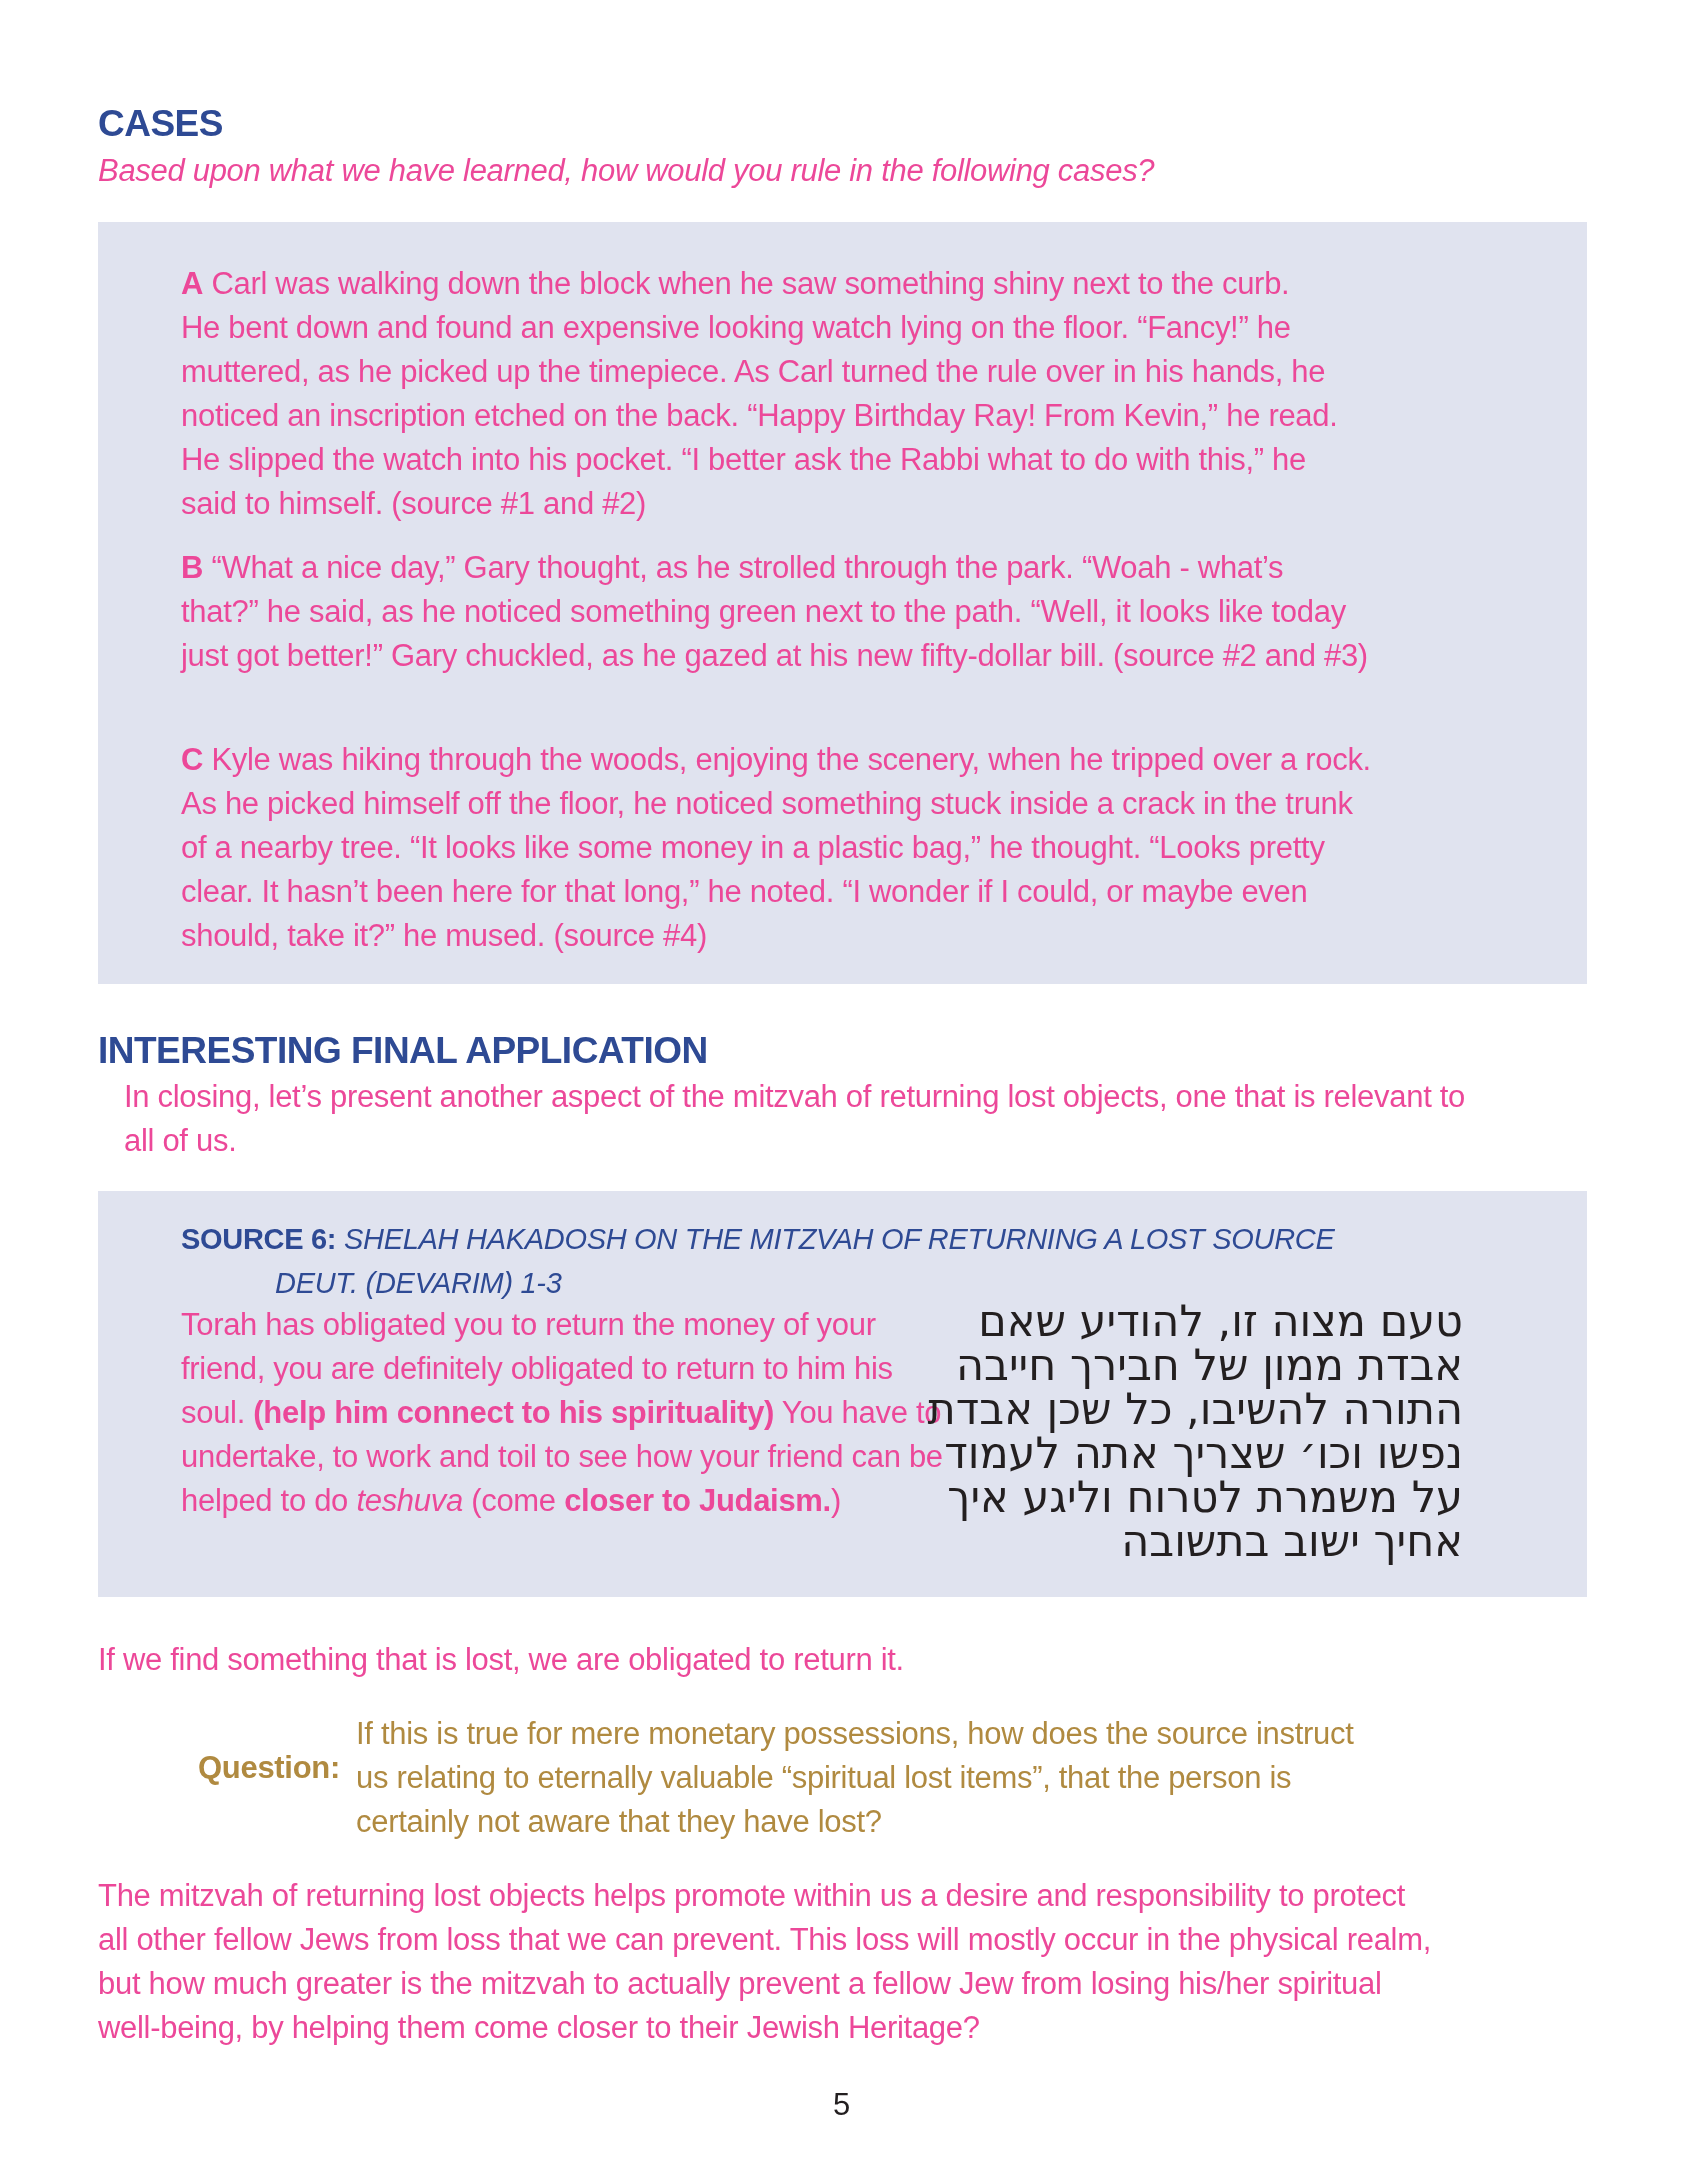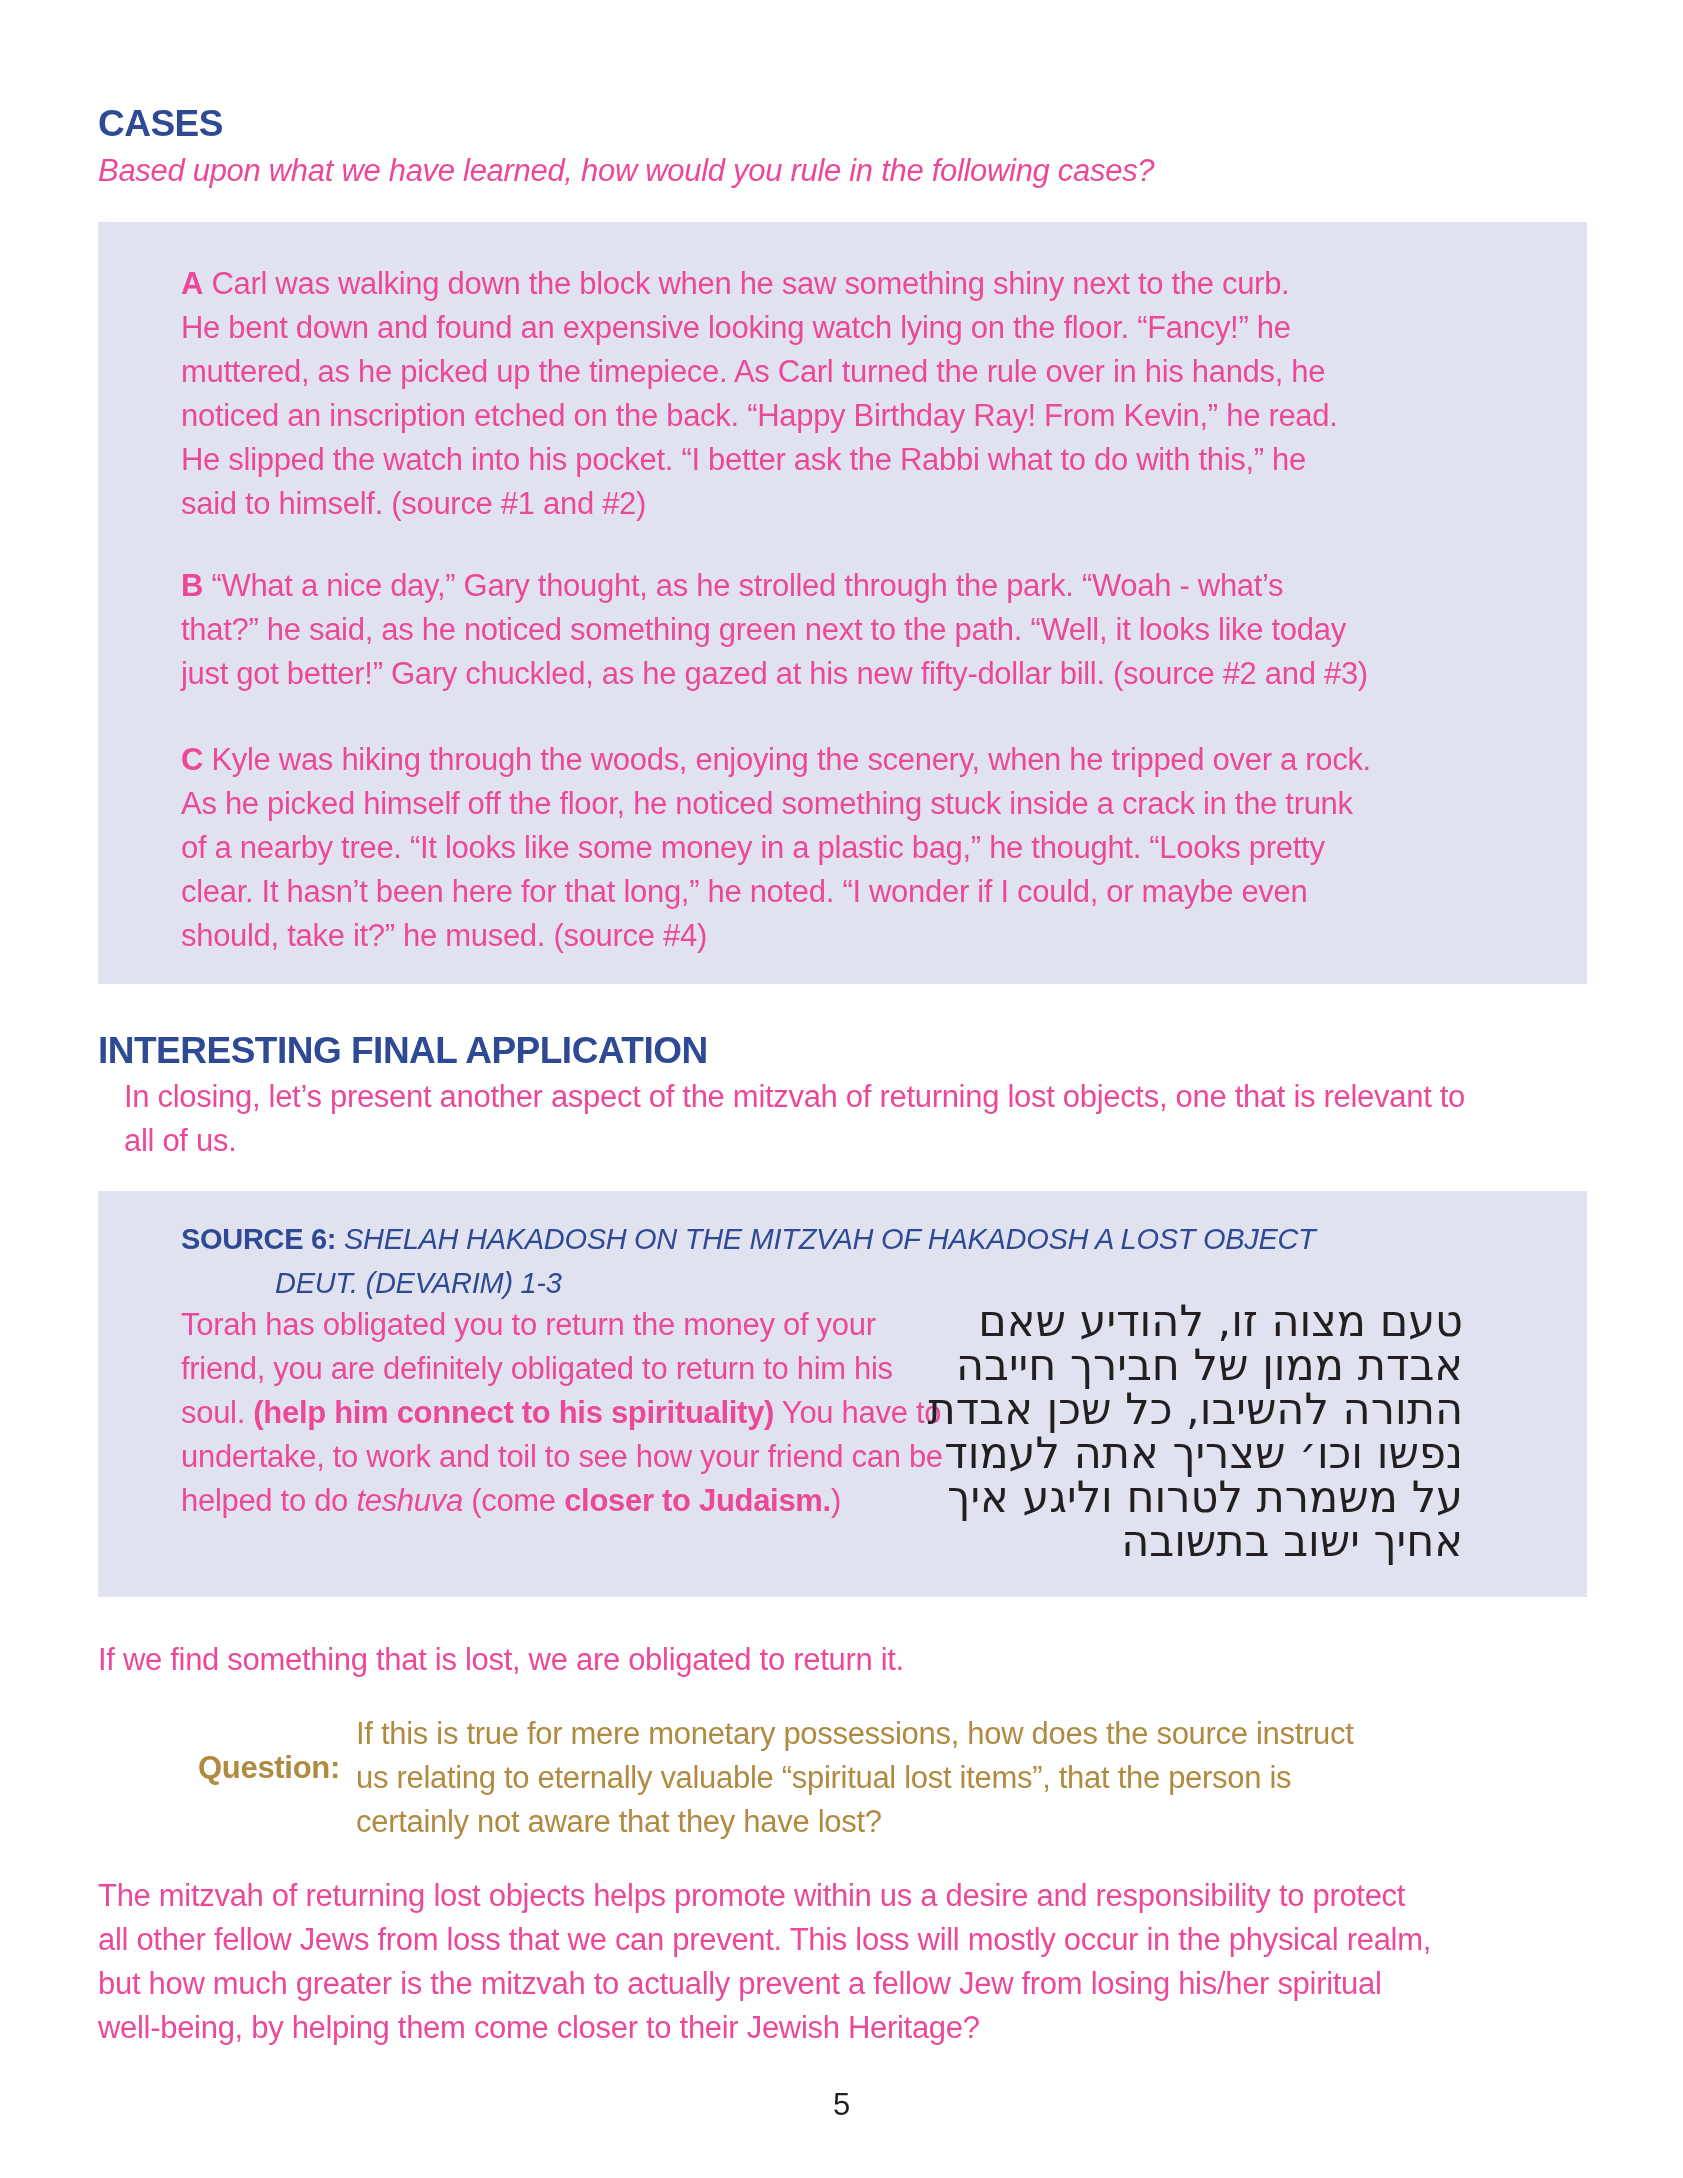"B “What a nice day,”" div.abs { top: 564px -> 546px }
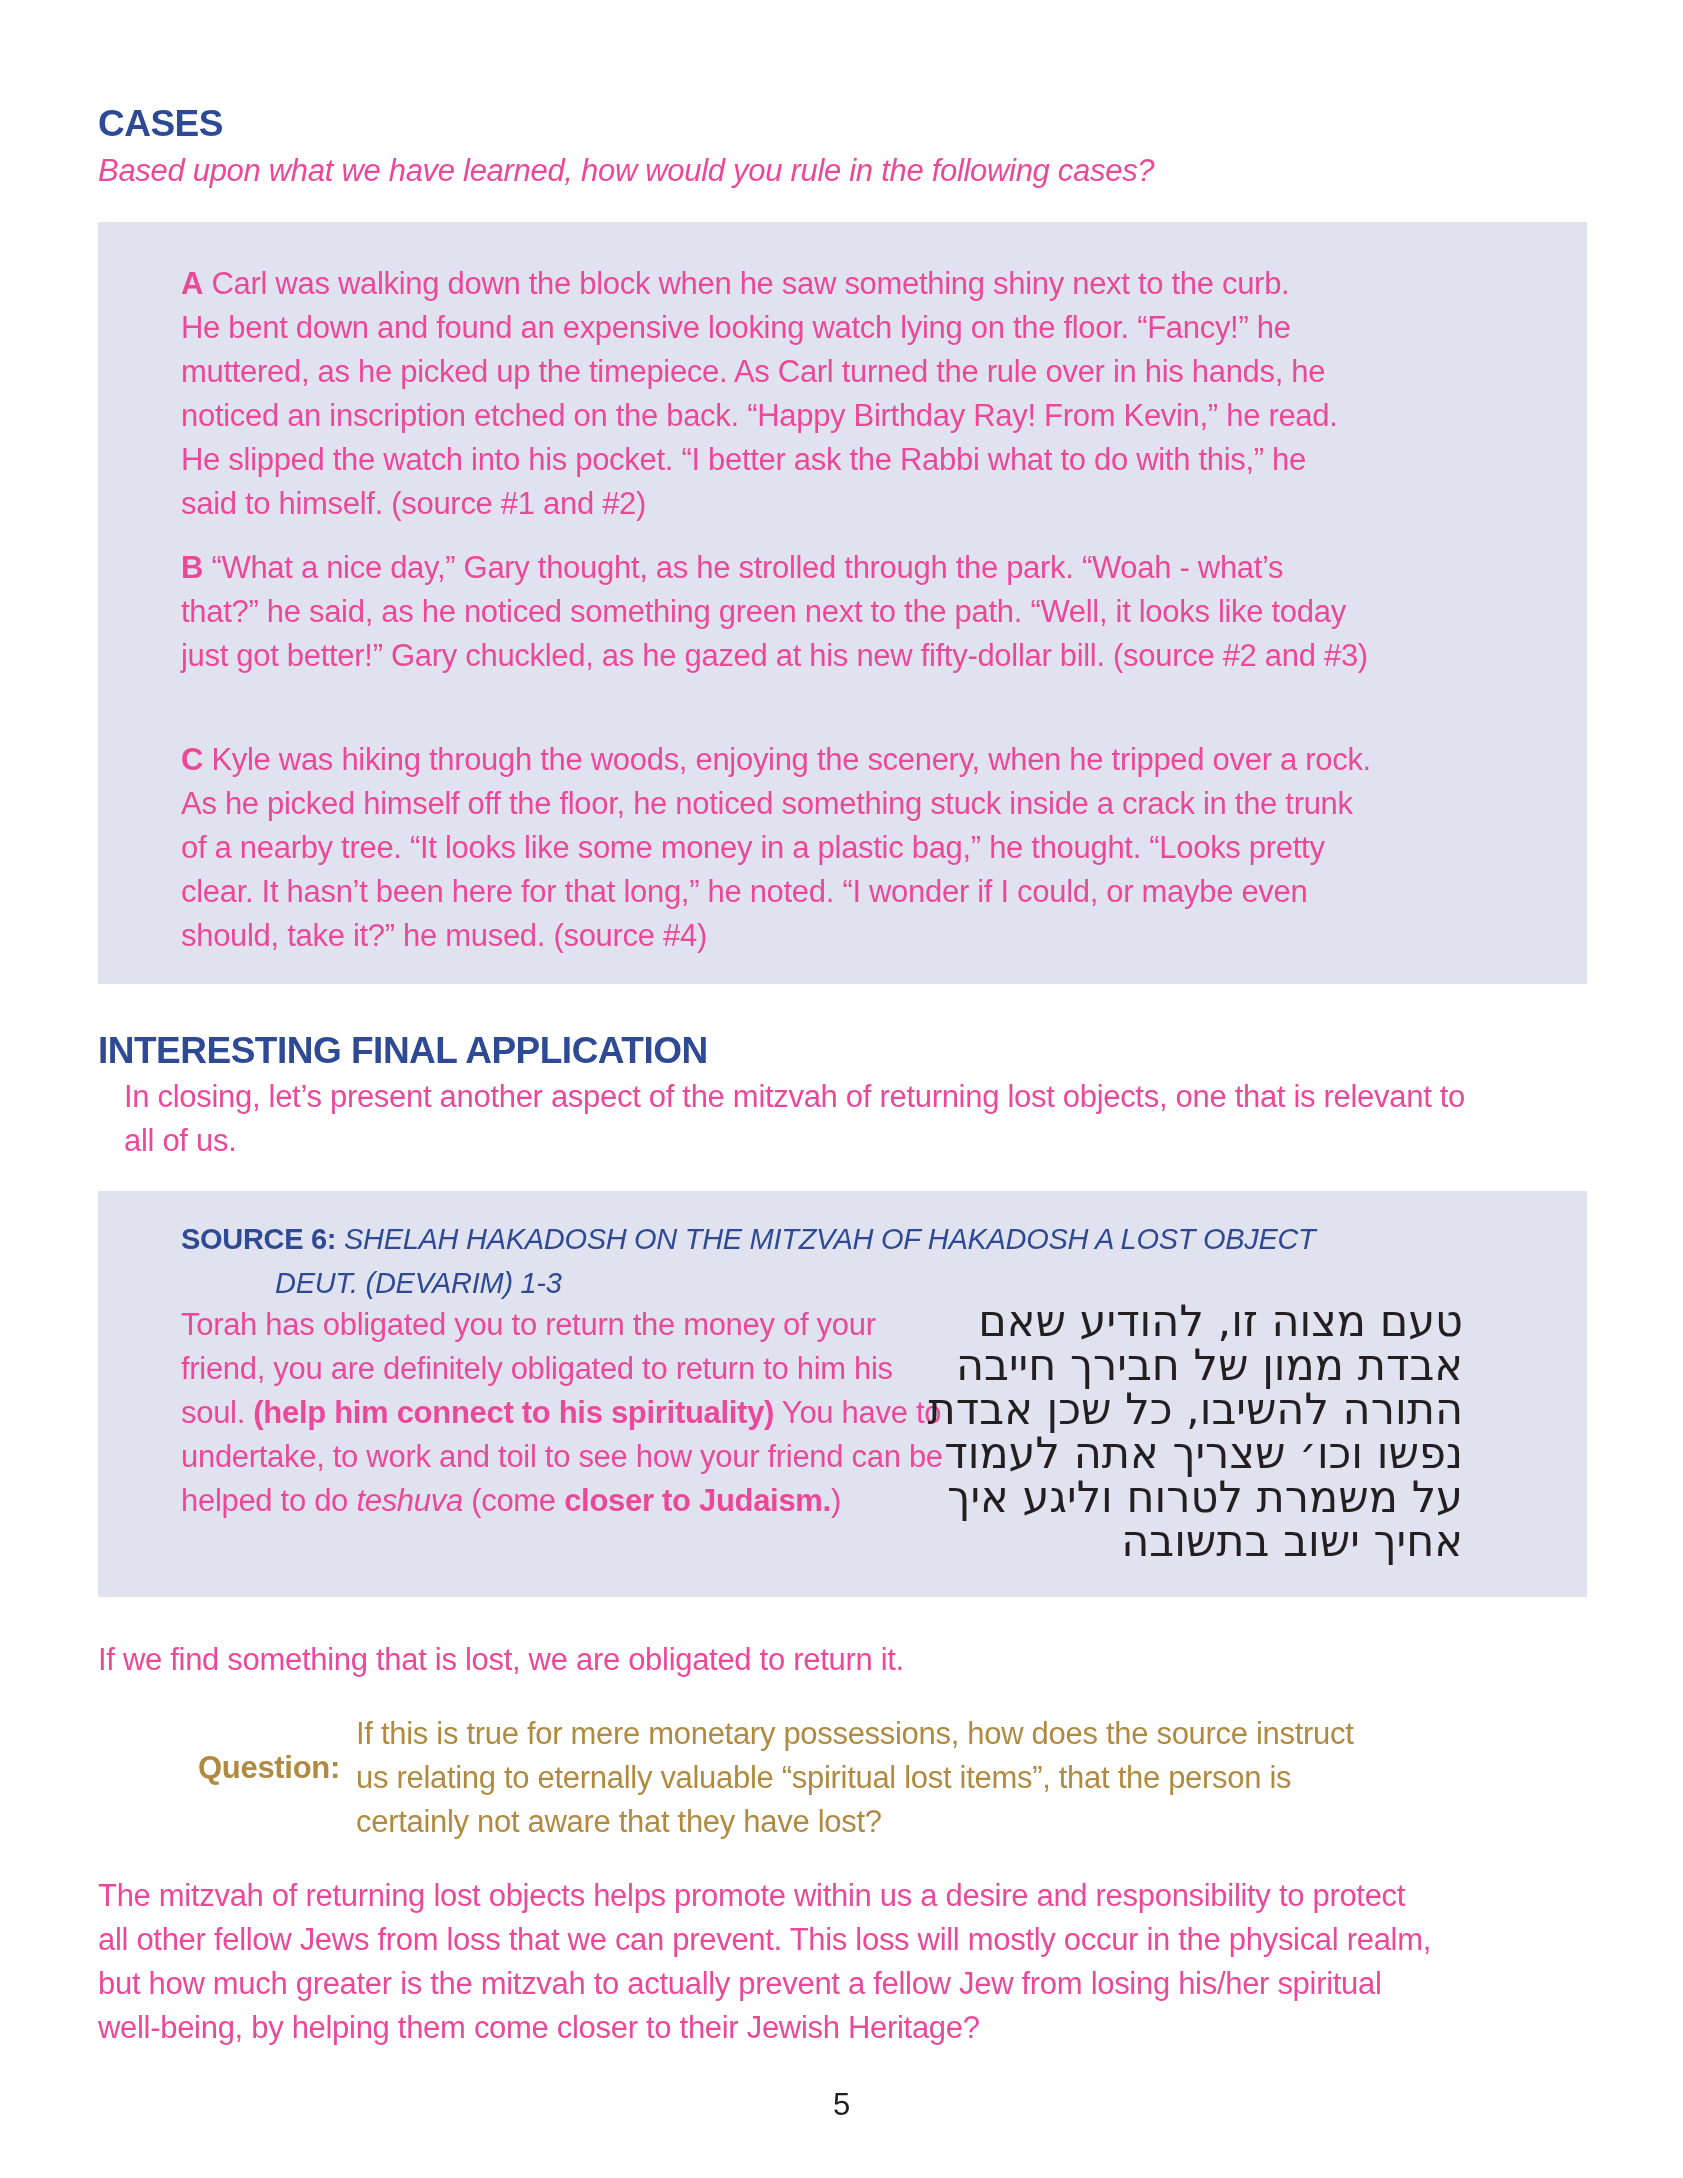"SHELAH HAKADOSH ON THE MITZVAH" span.i { text: HAKADOSH A LOST OBJECT -> RETURNING A LOST SOURCE }
